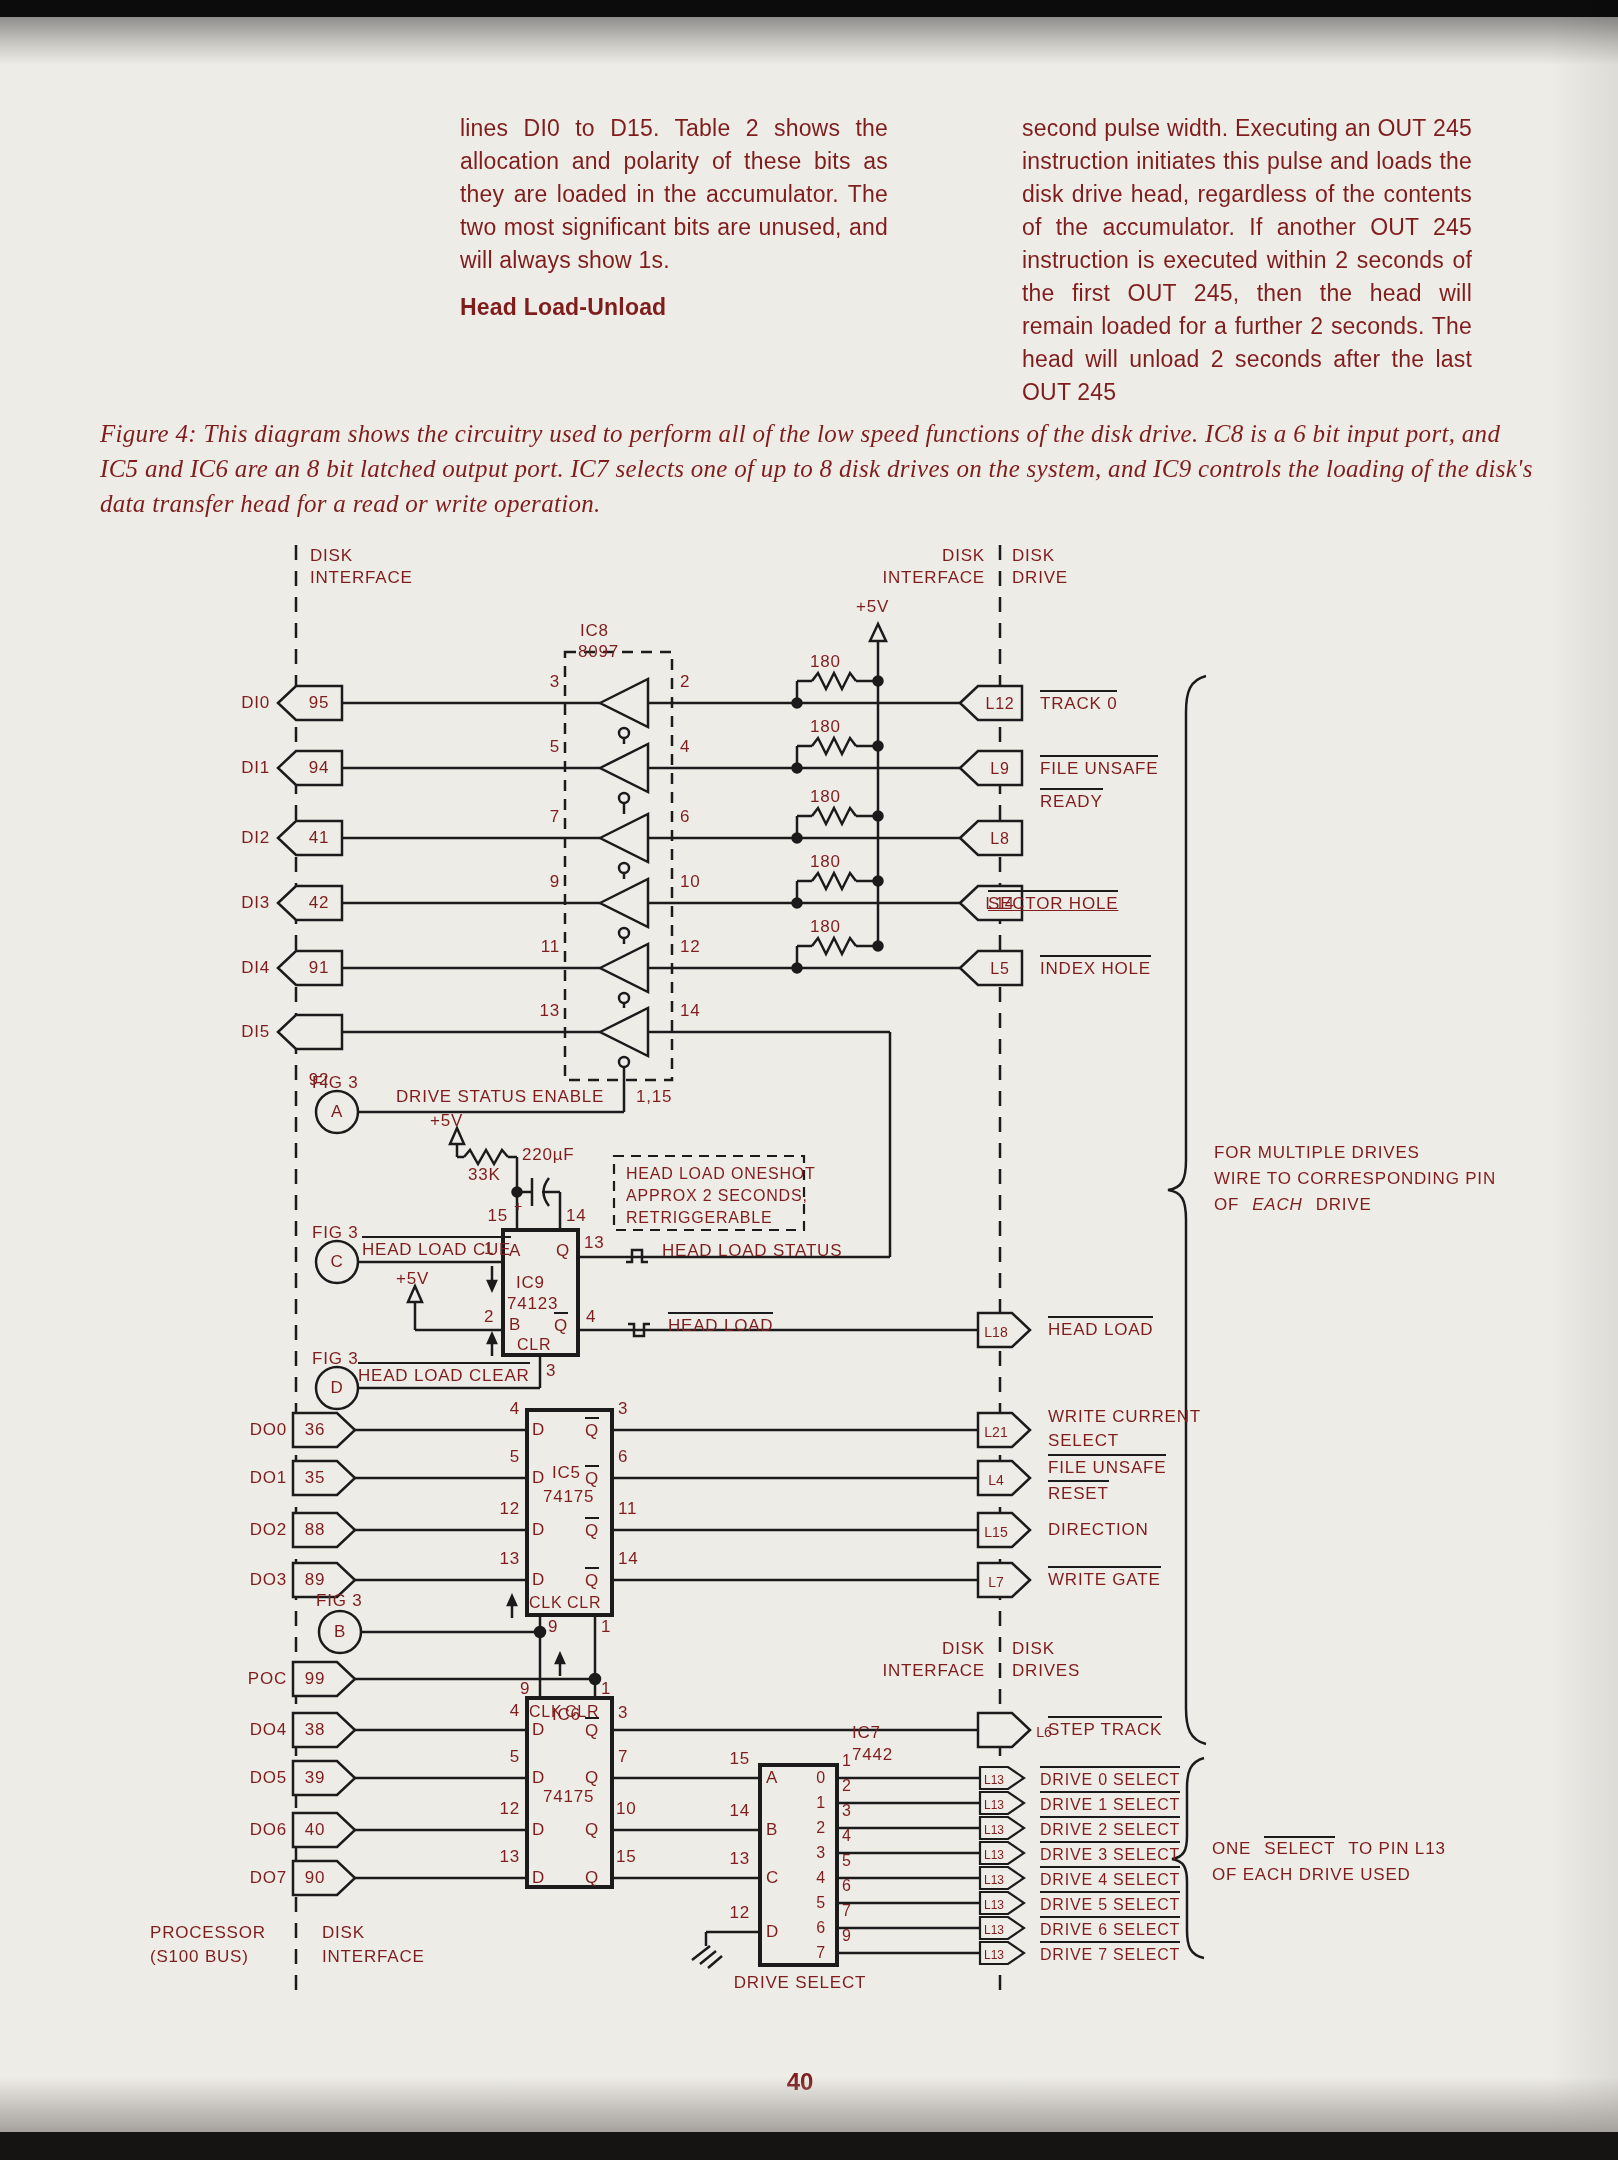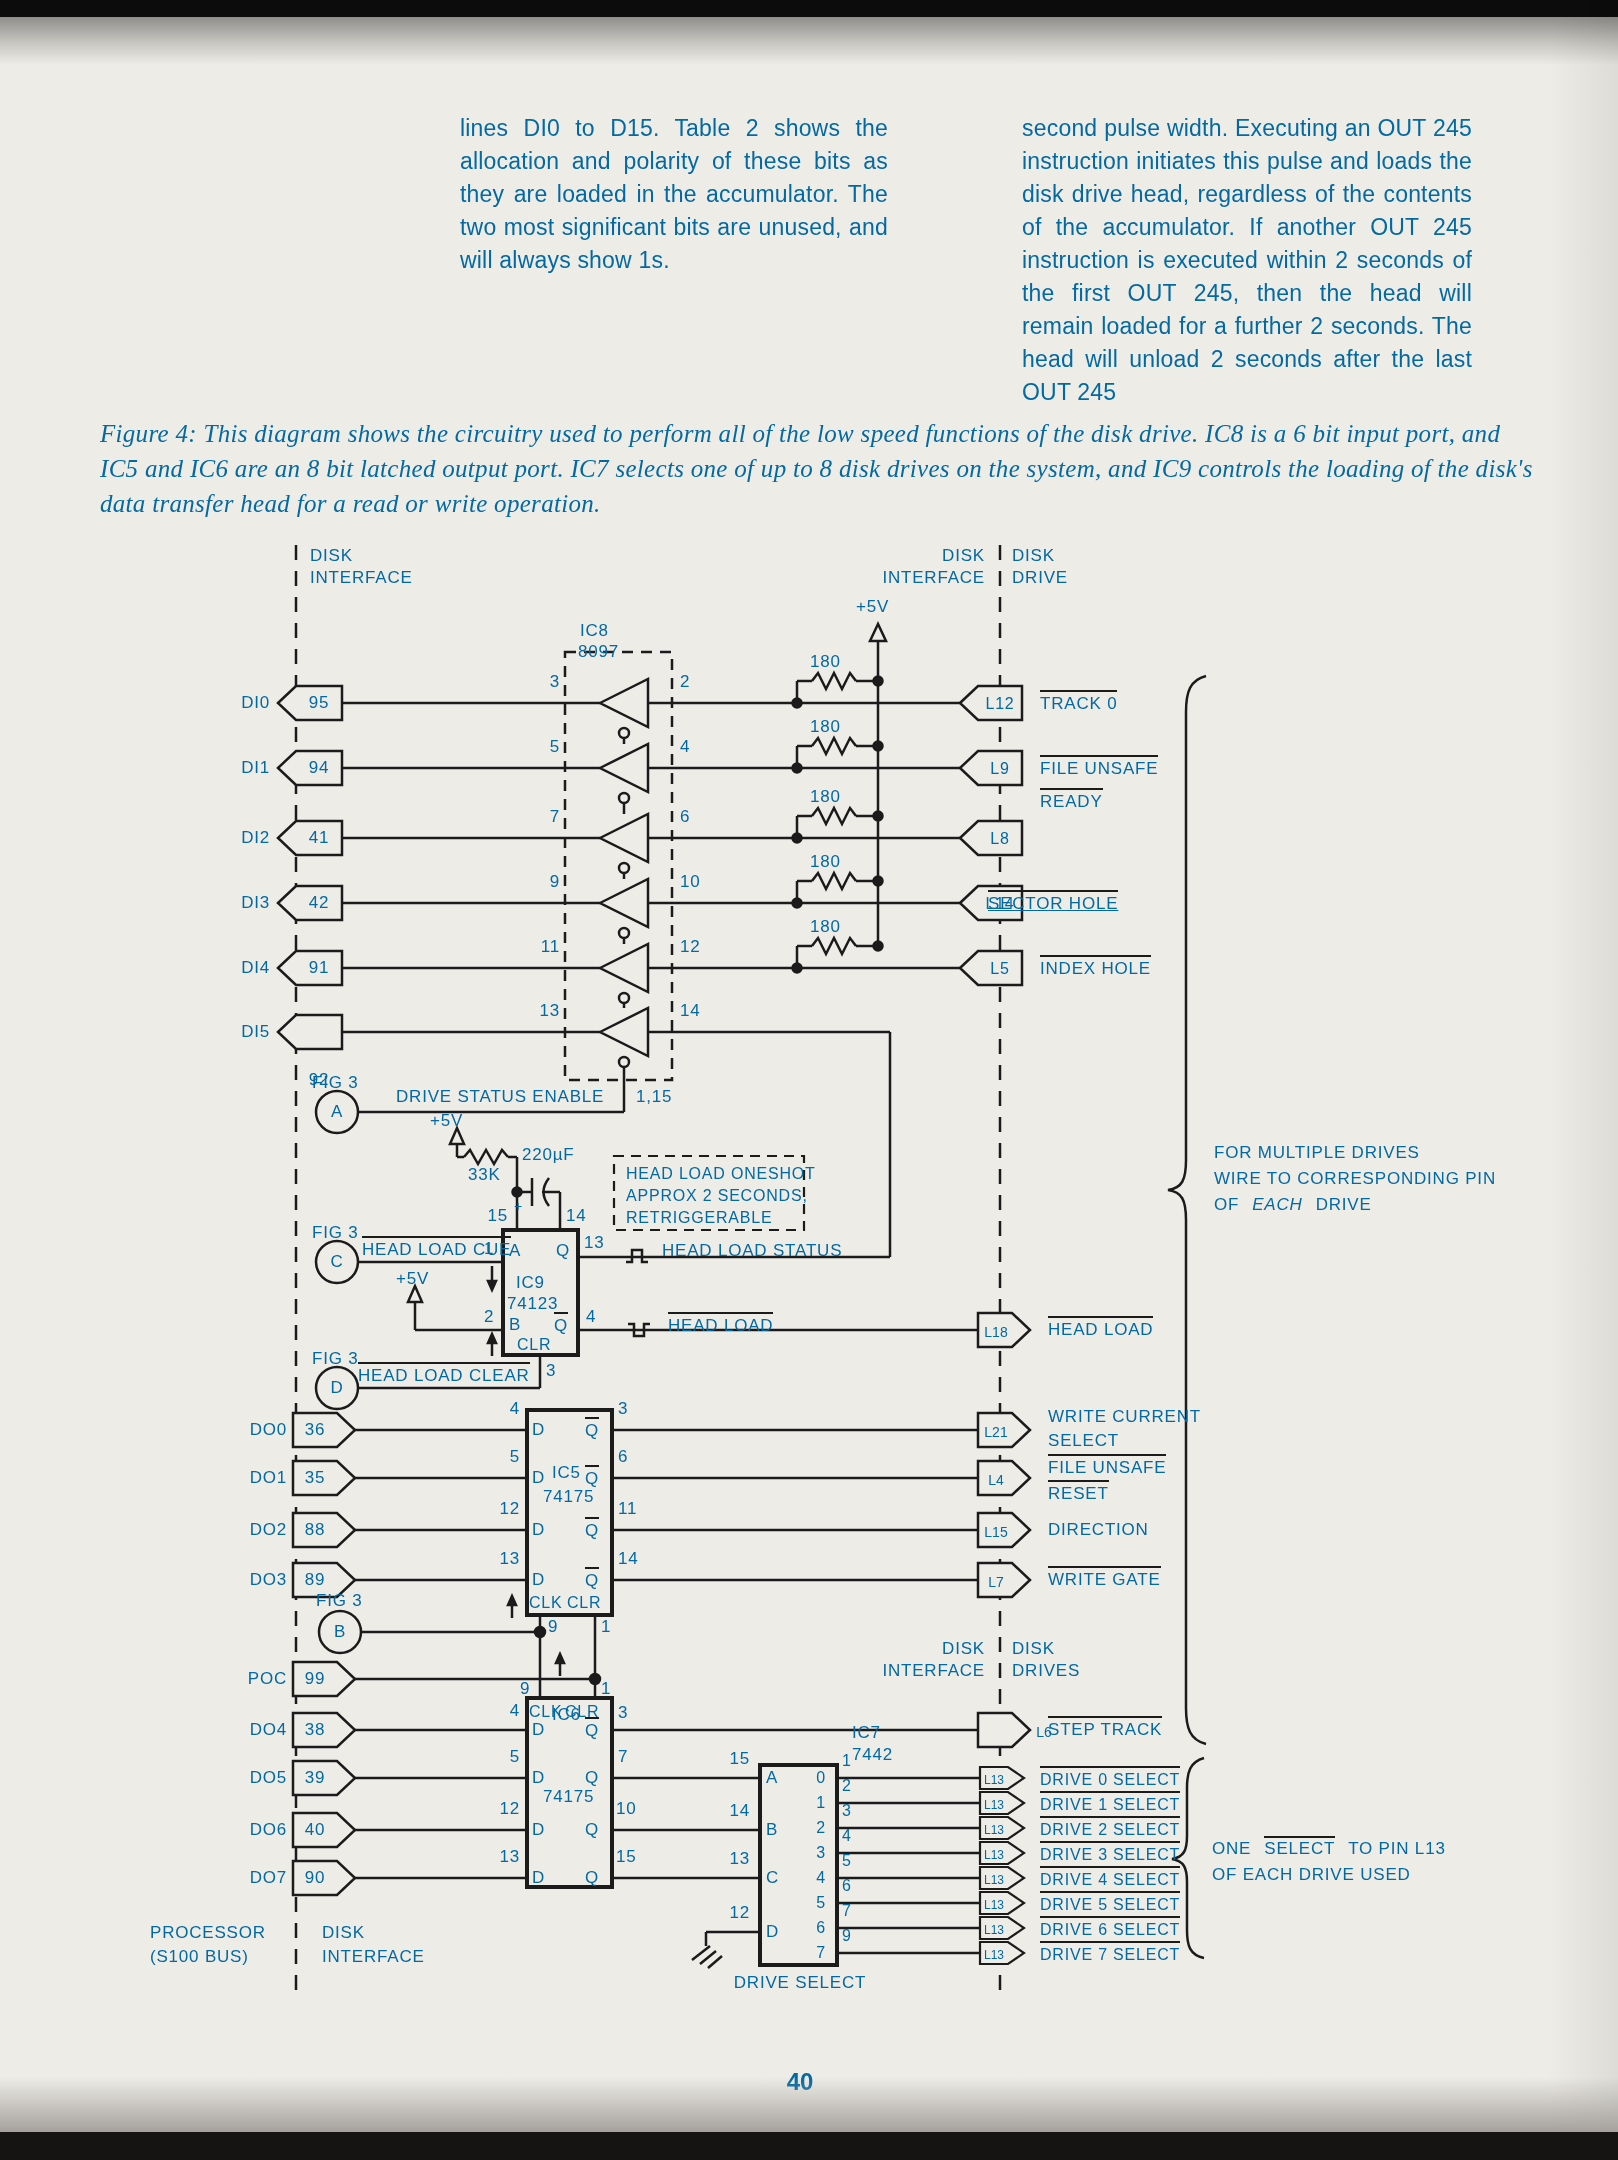"lines DI0 to D15. Table" .page { color: #0369a1 -> #7f1d1d }
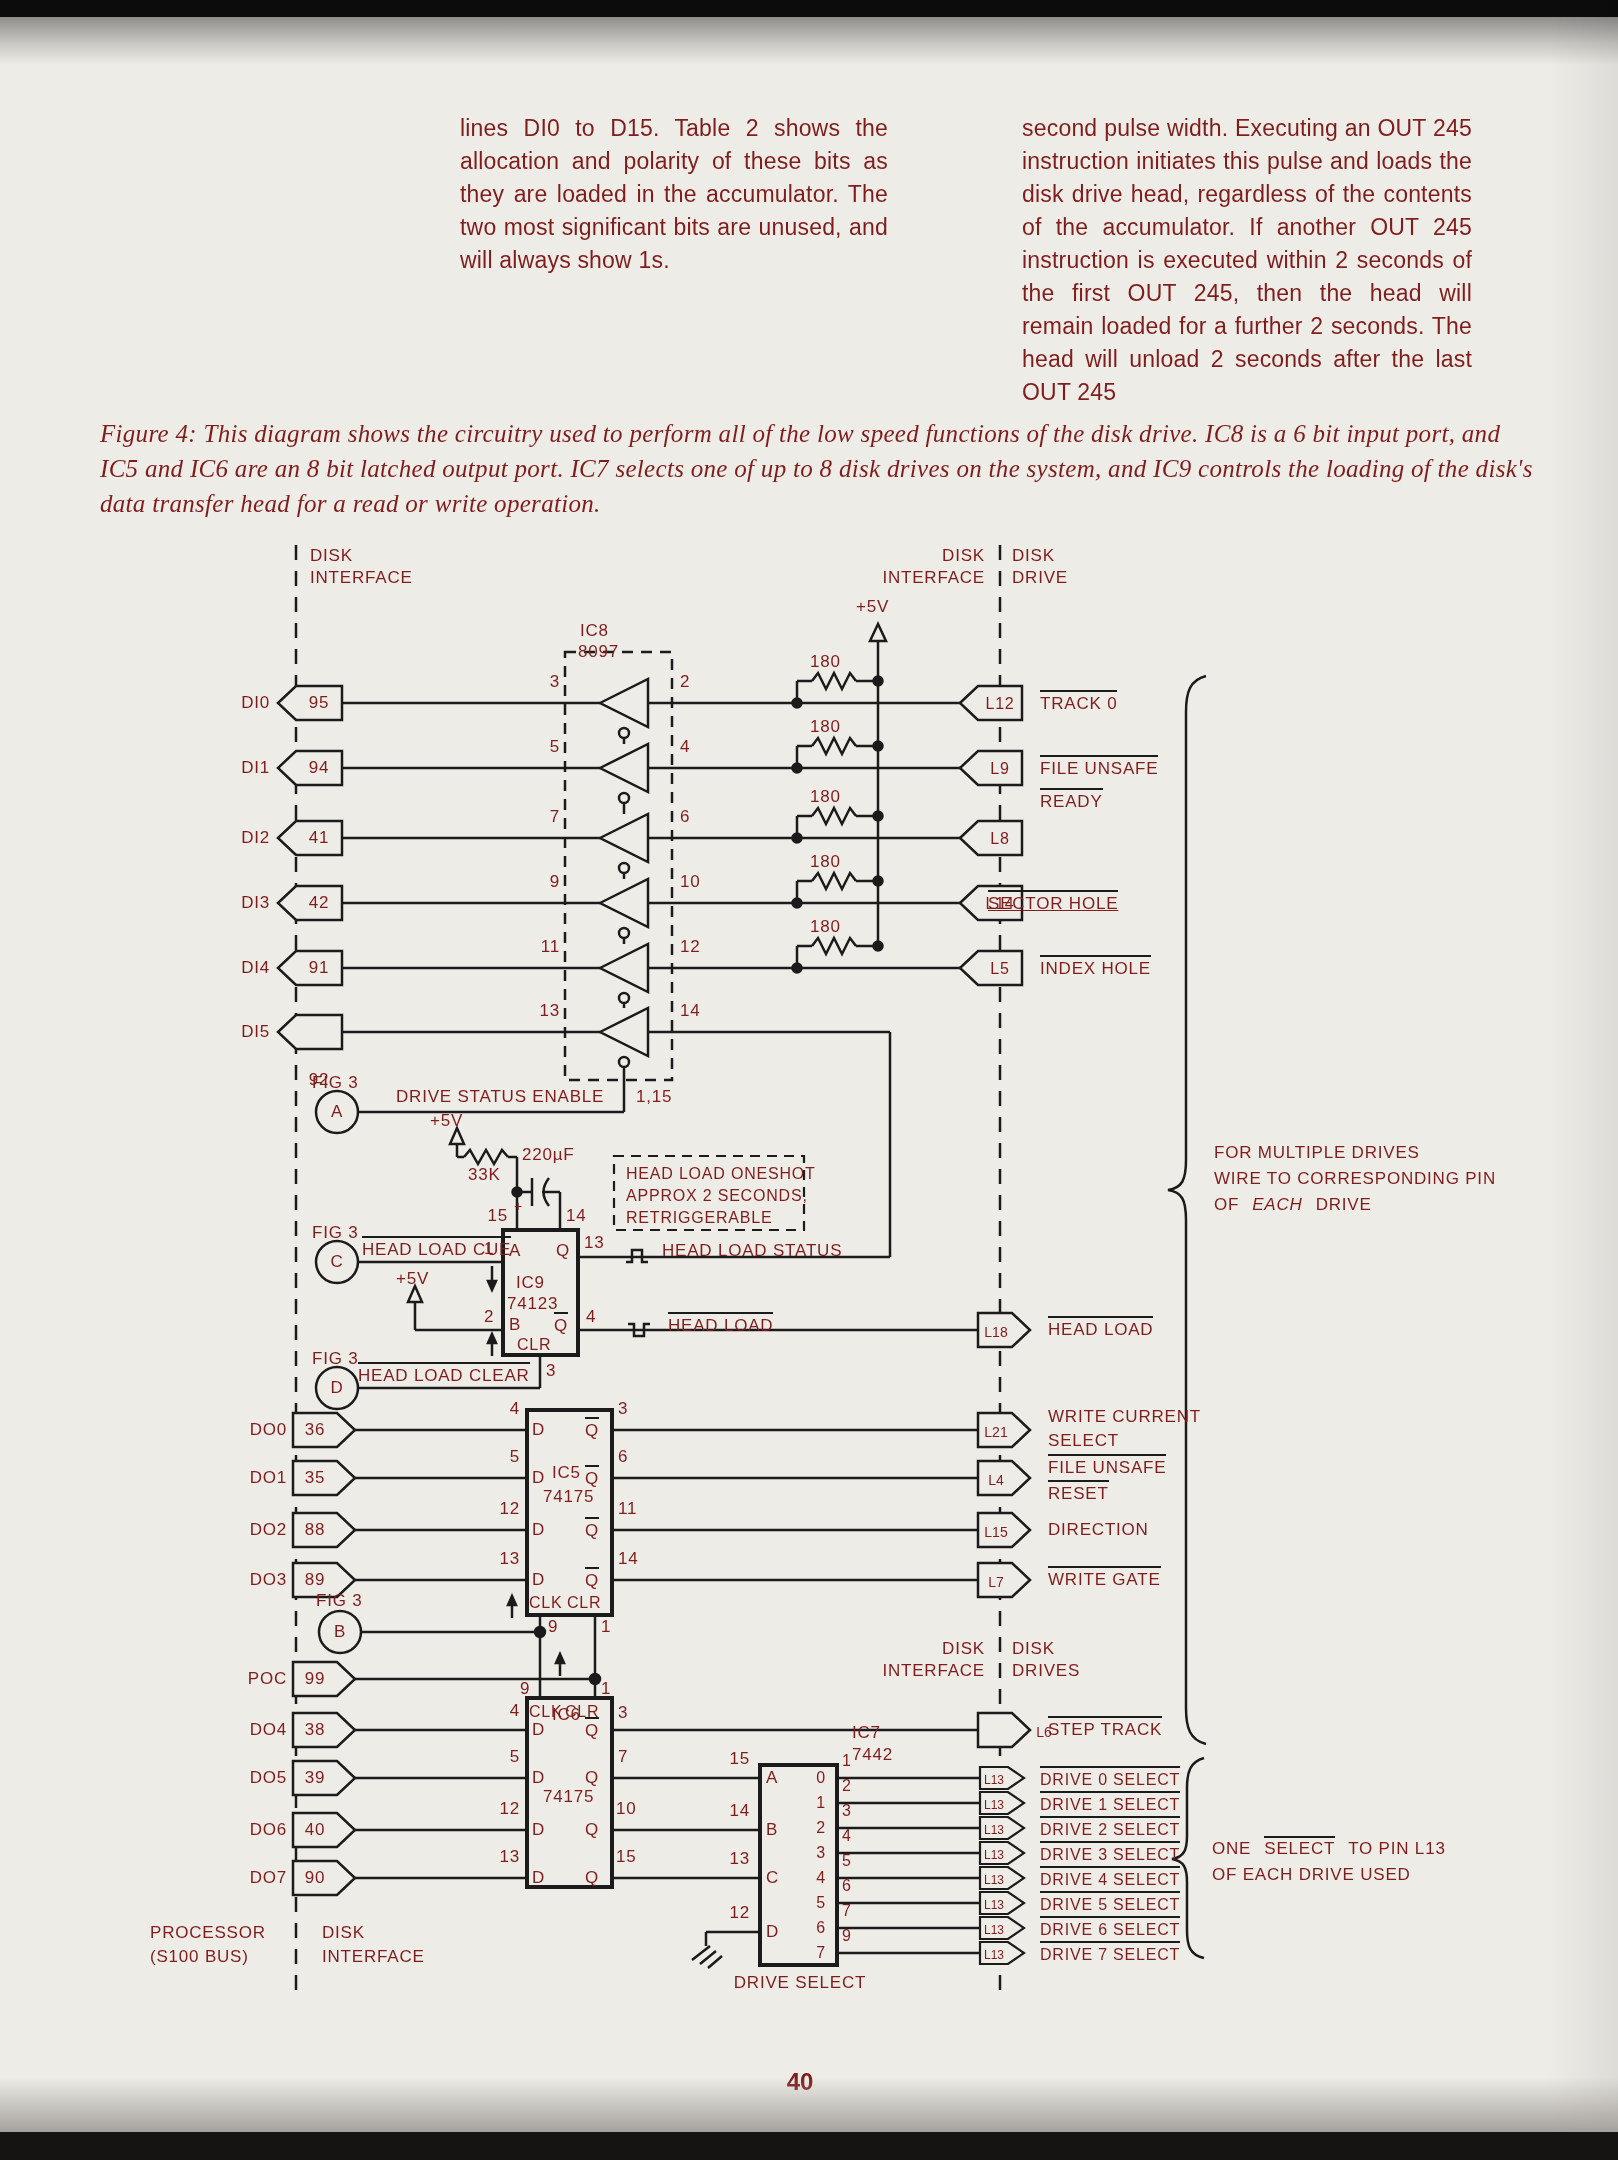"Head Load-Unload" div.h1 { html: none -> <div>Head Load-Unload</div> }
